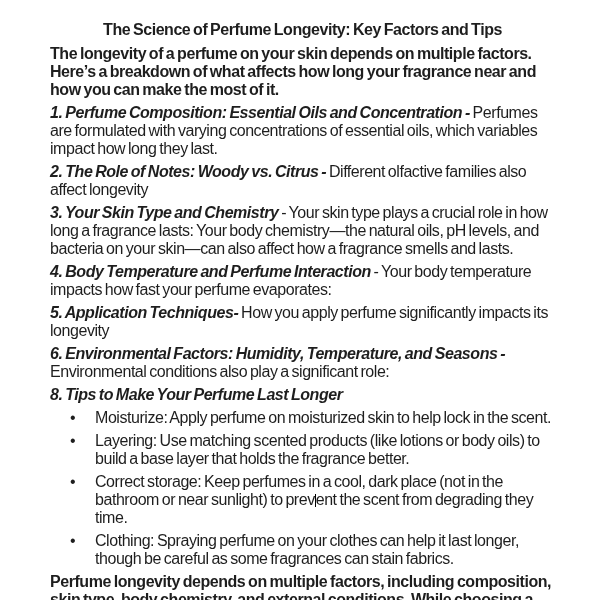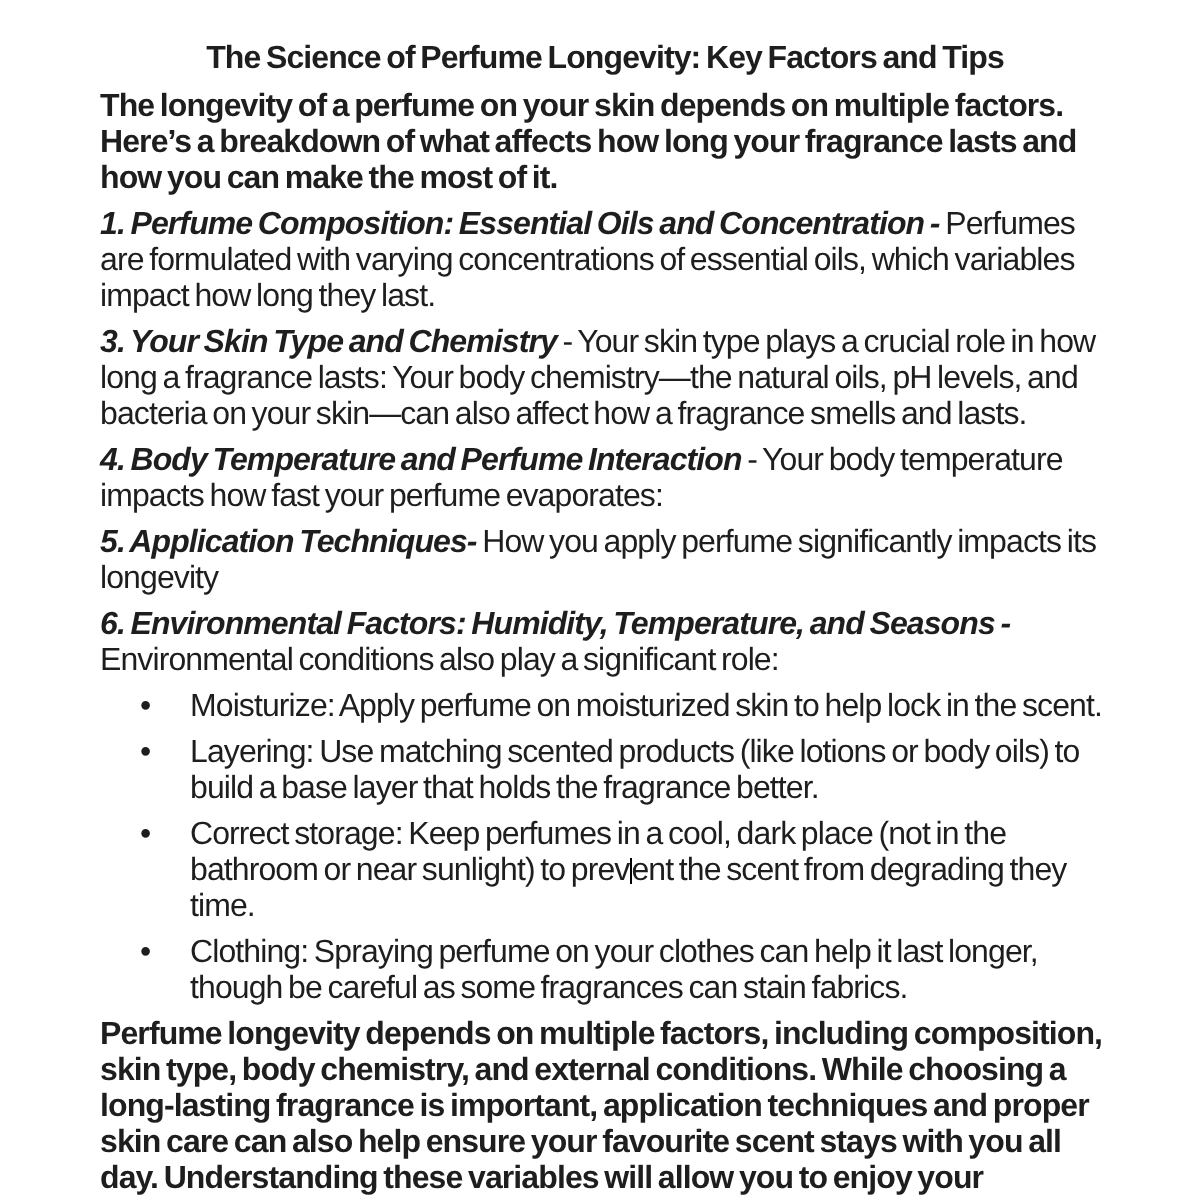"The longevity of a perfume" p.para { text: lasts -> near }
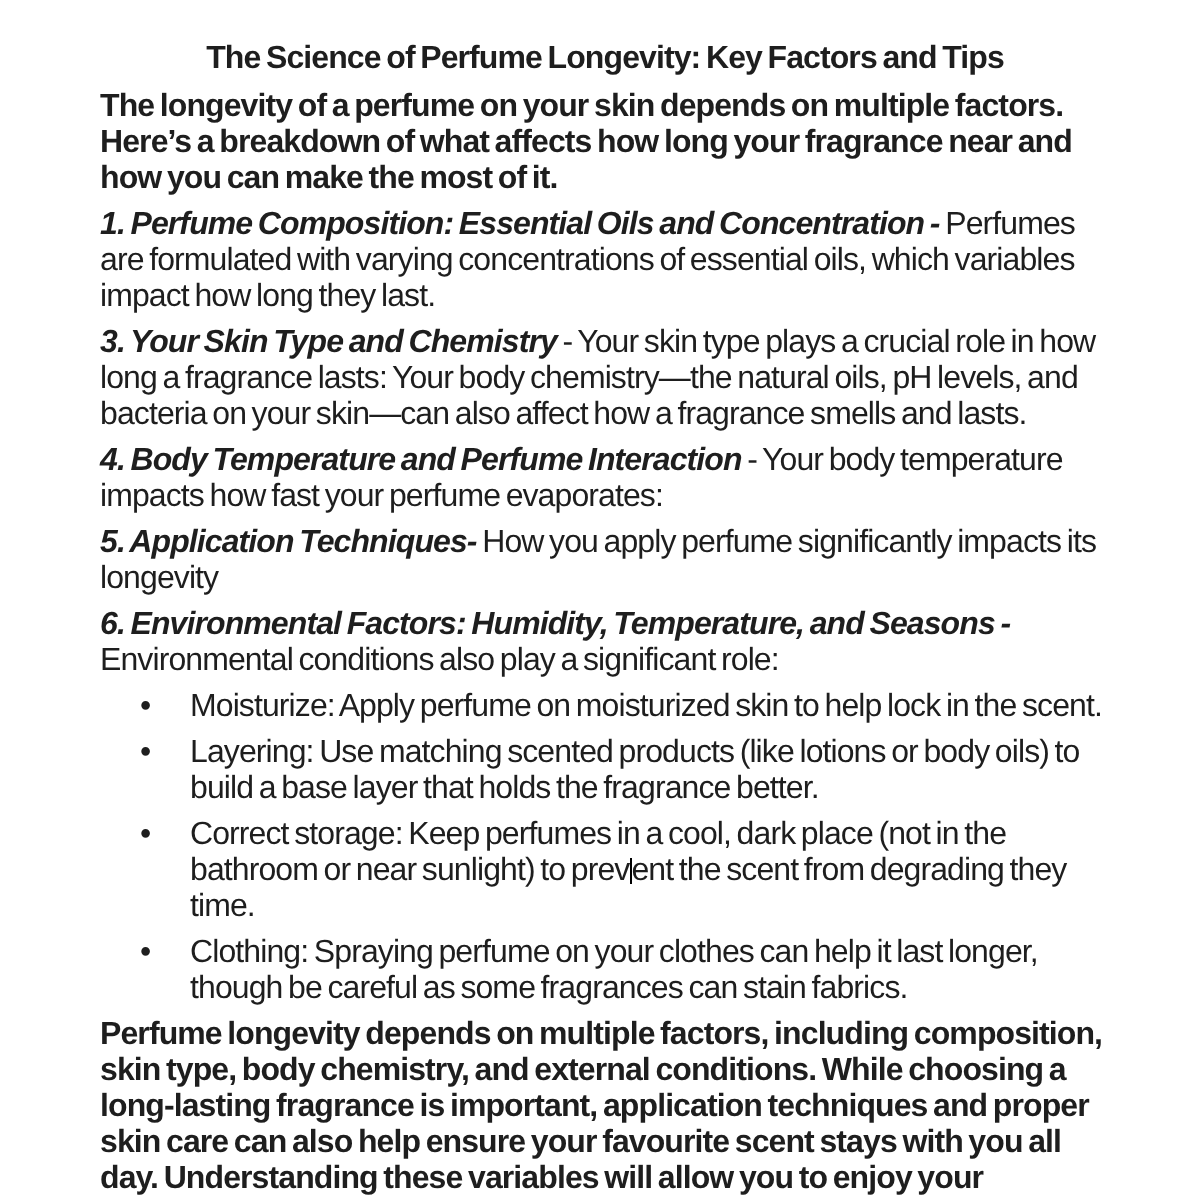"2. The Role of Notes:" p.para { html: none -> <p><strong>2. The Role of Notes: Woody vs. Citrus - </strong><span>Different olfactive families also affect longevity</span></p> }
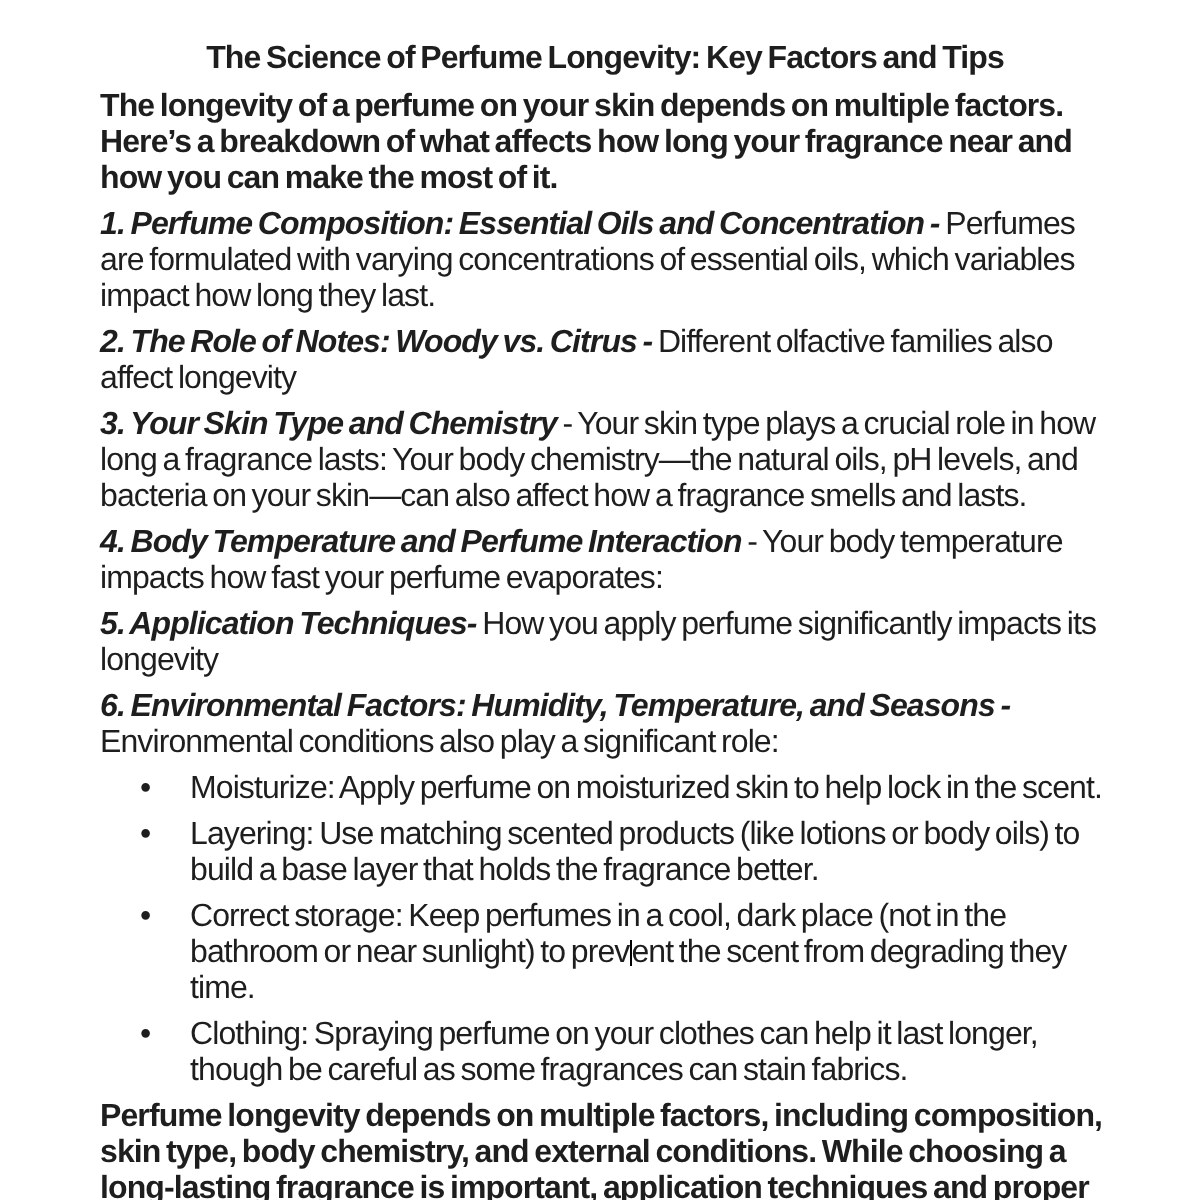"8. Tips to Make Your" p.para { html: none -> <p><strong>8. Tips to Make Your Perfume Last Longer</strong><span></span></p> }
